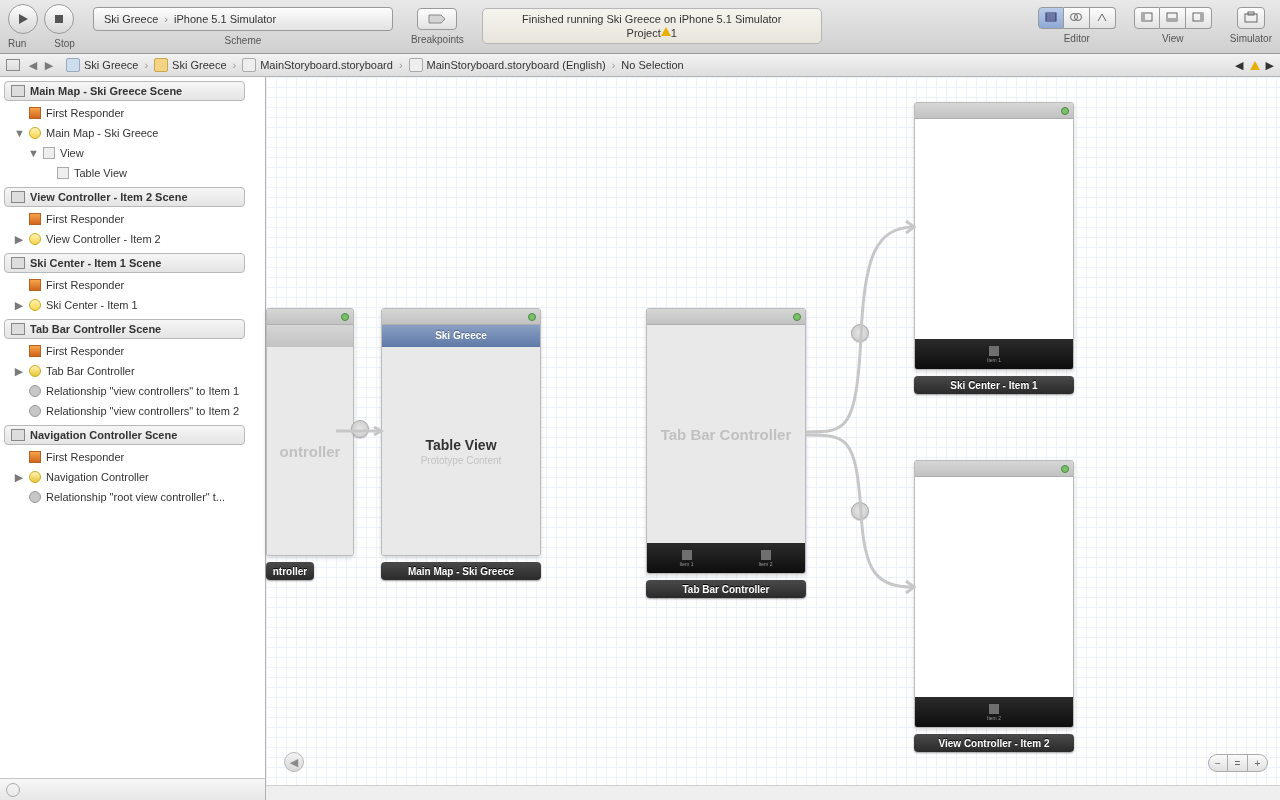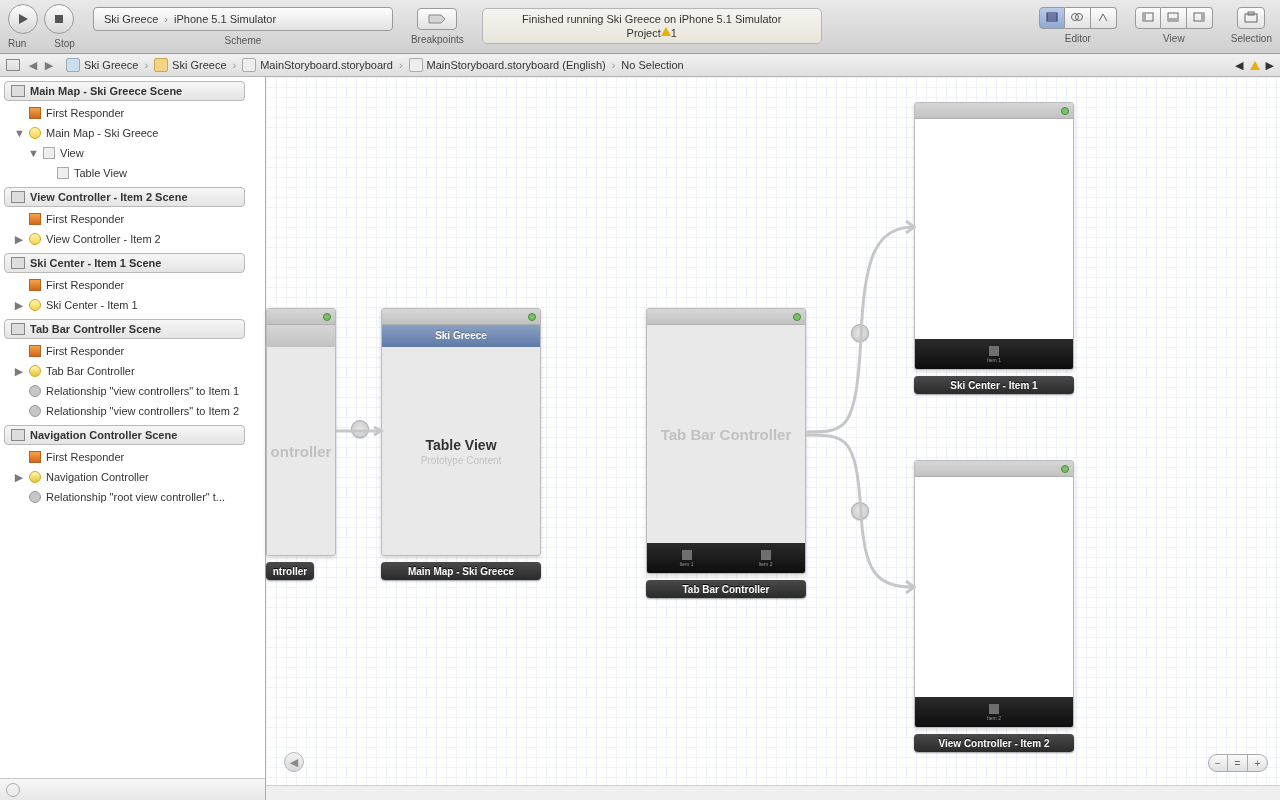"Selection" span.tb-label { text: Selection -> Simulator }
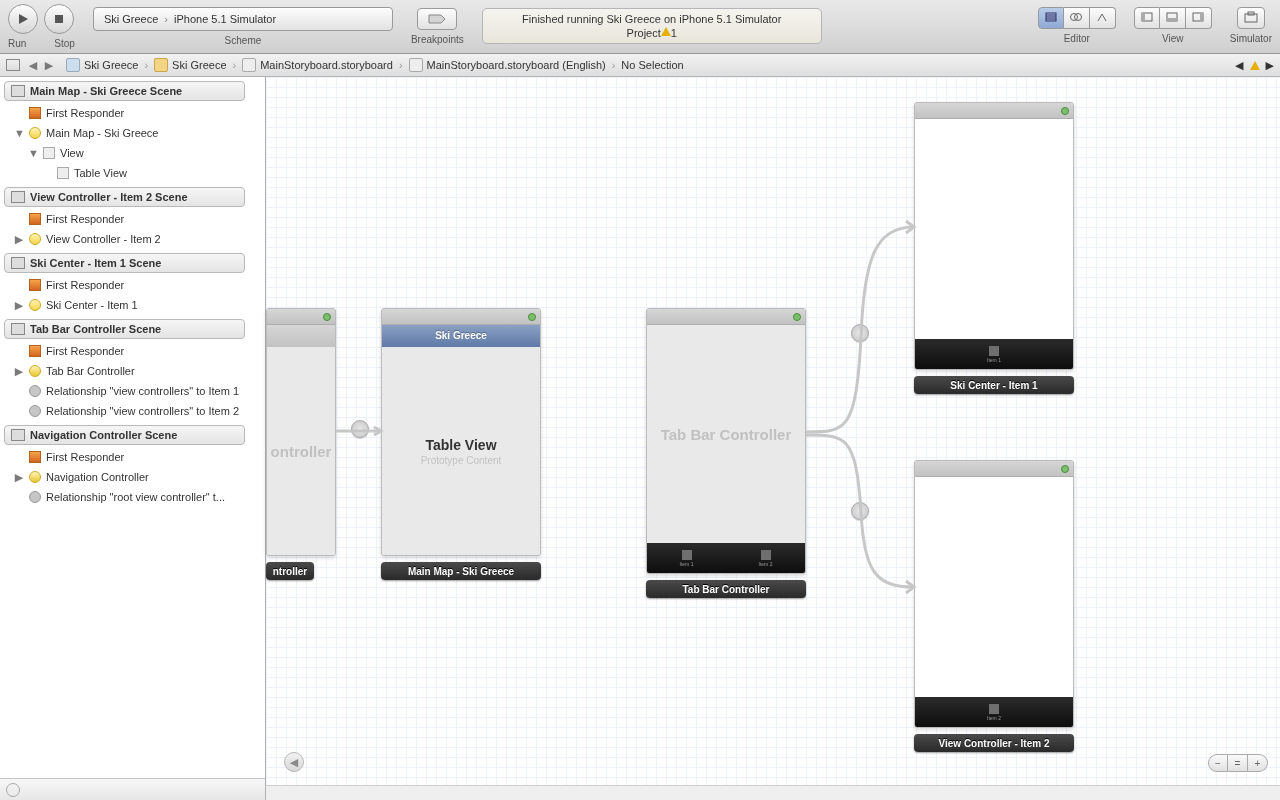"ontroller" div.phone { width: 70px -> 88px }
